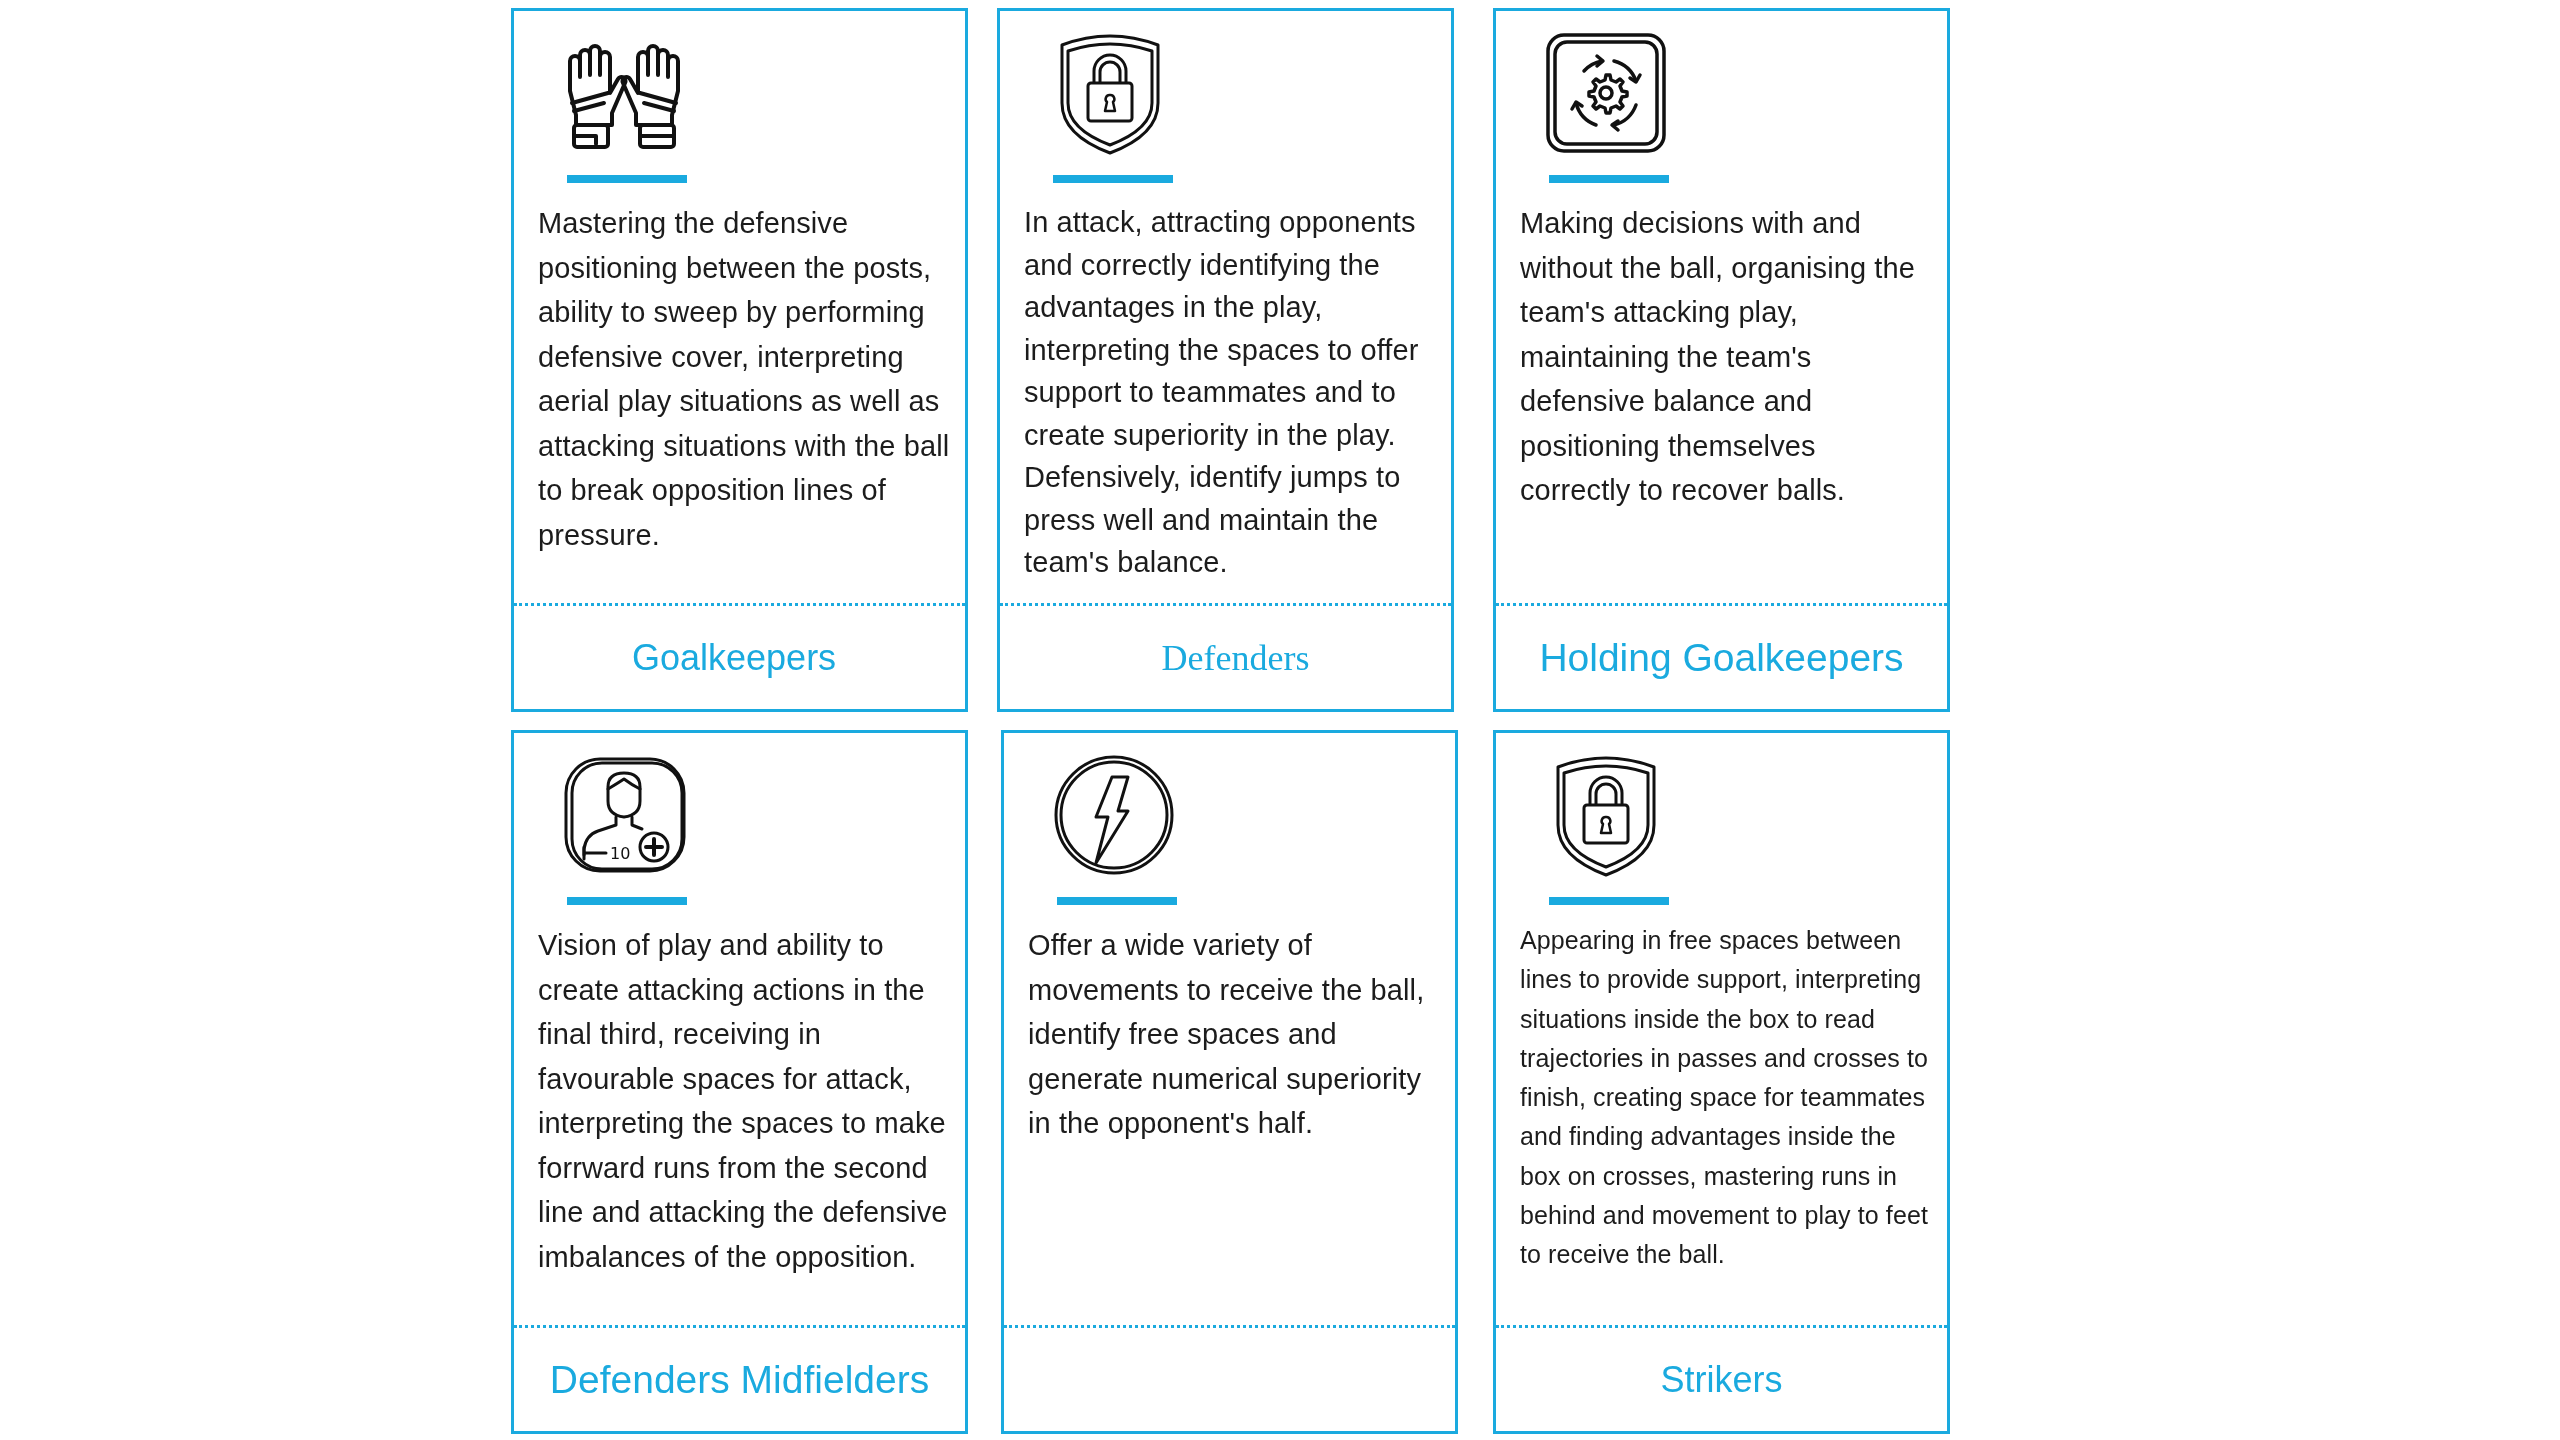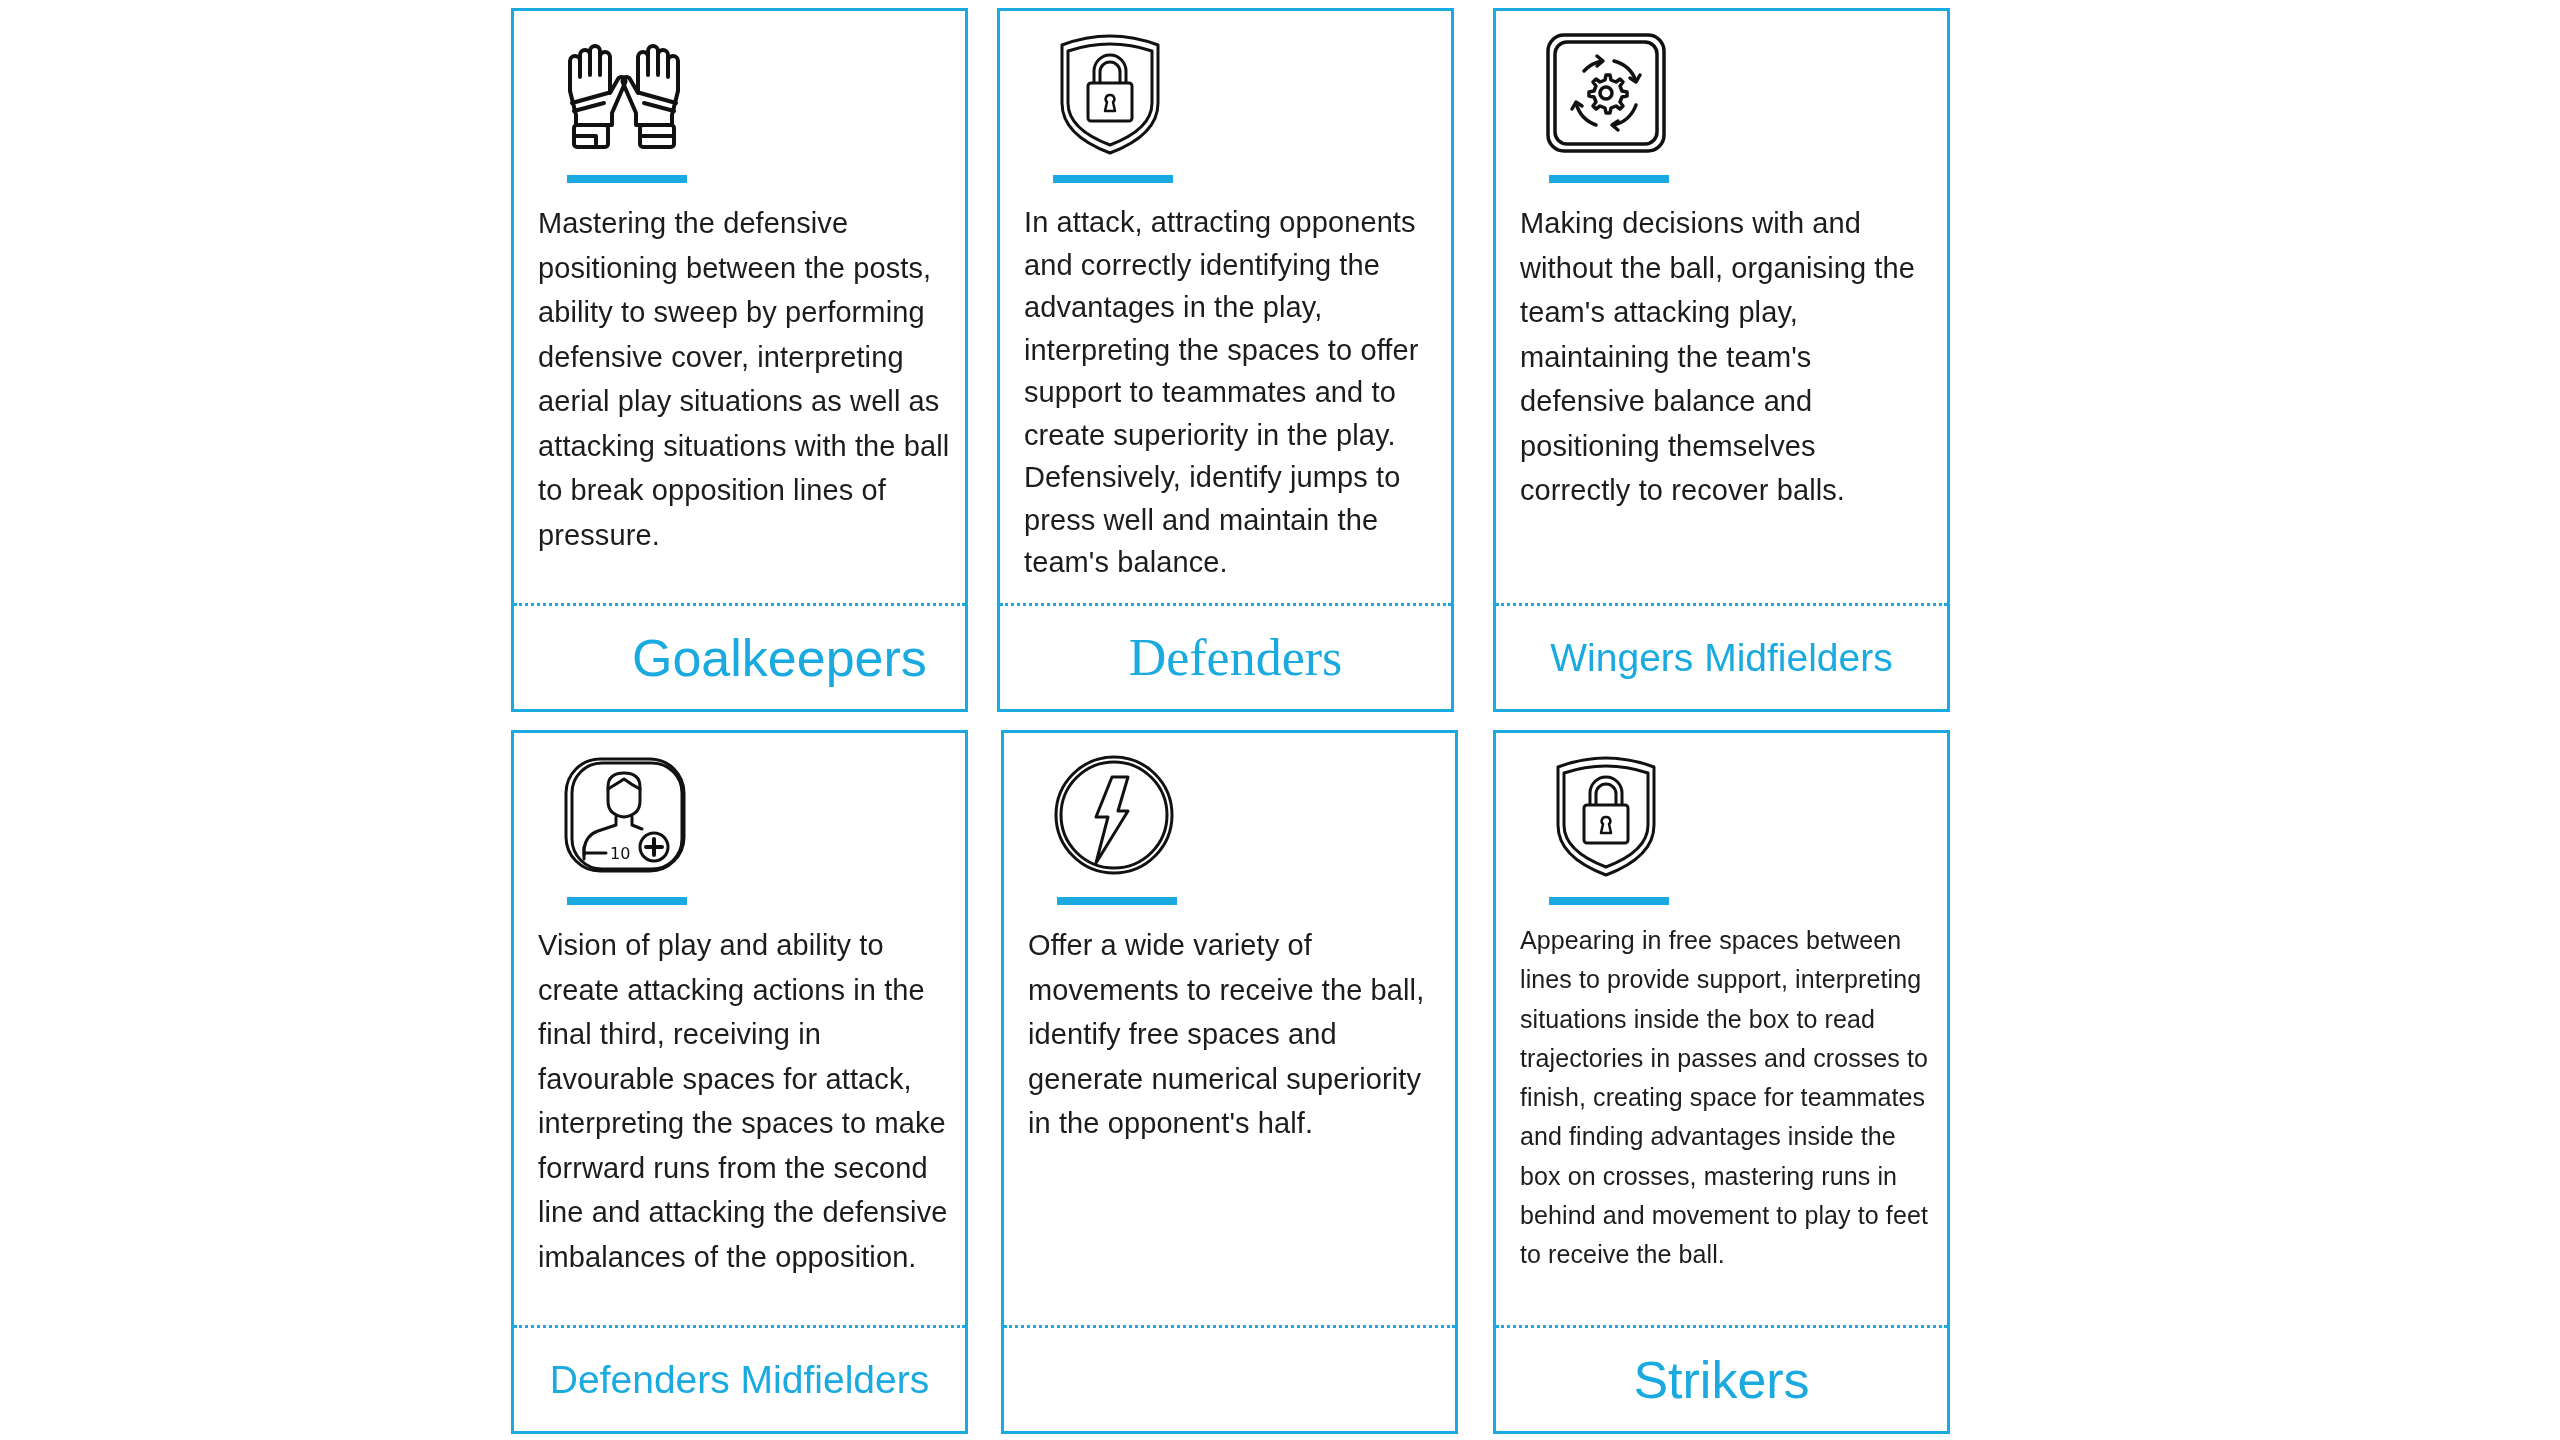"Goalkeepers" .title { font-size: 52px -> 36px }
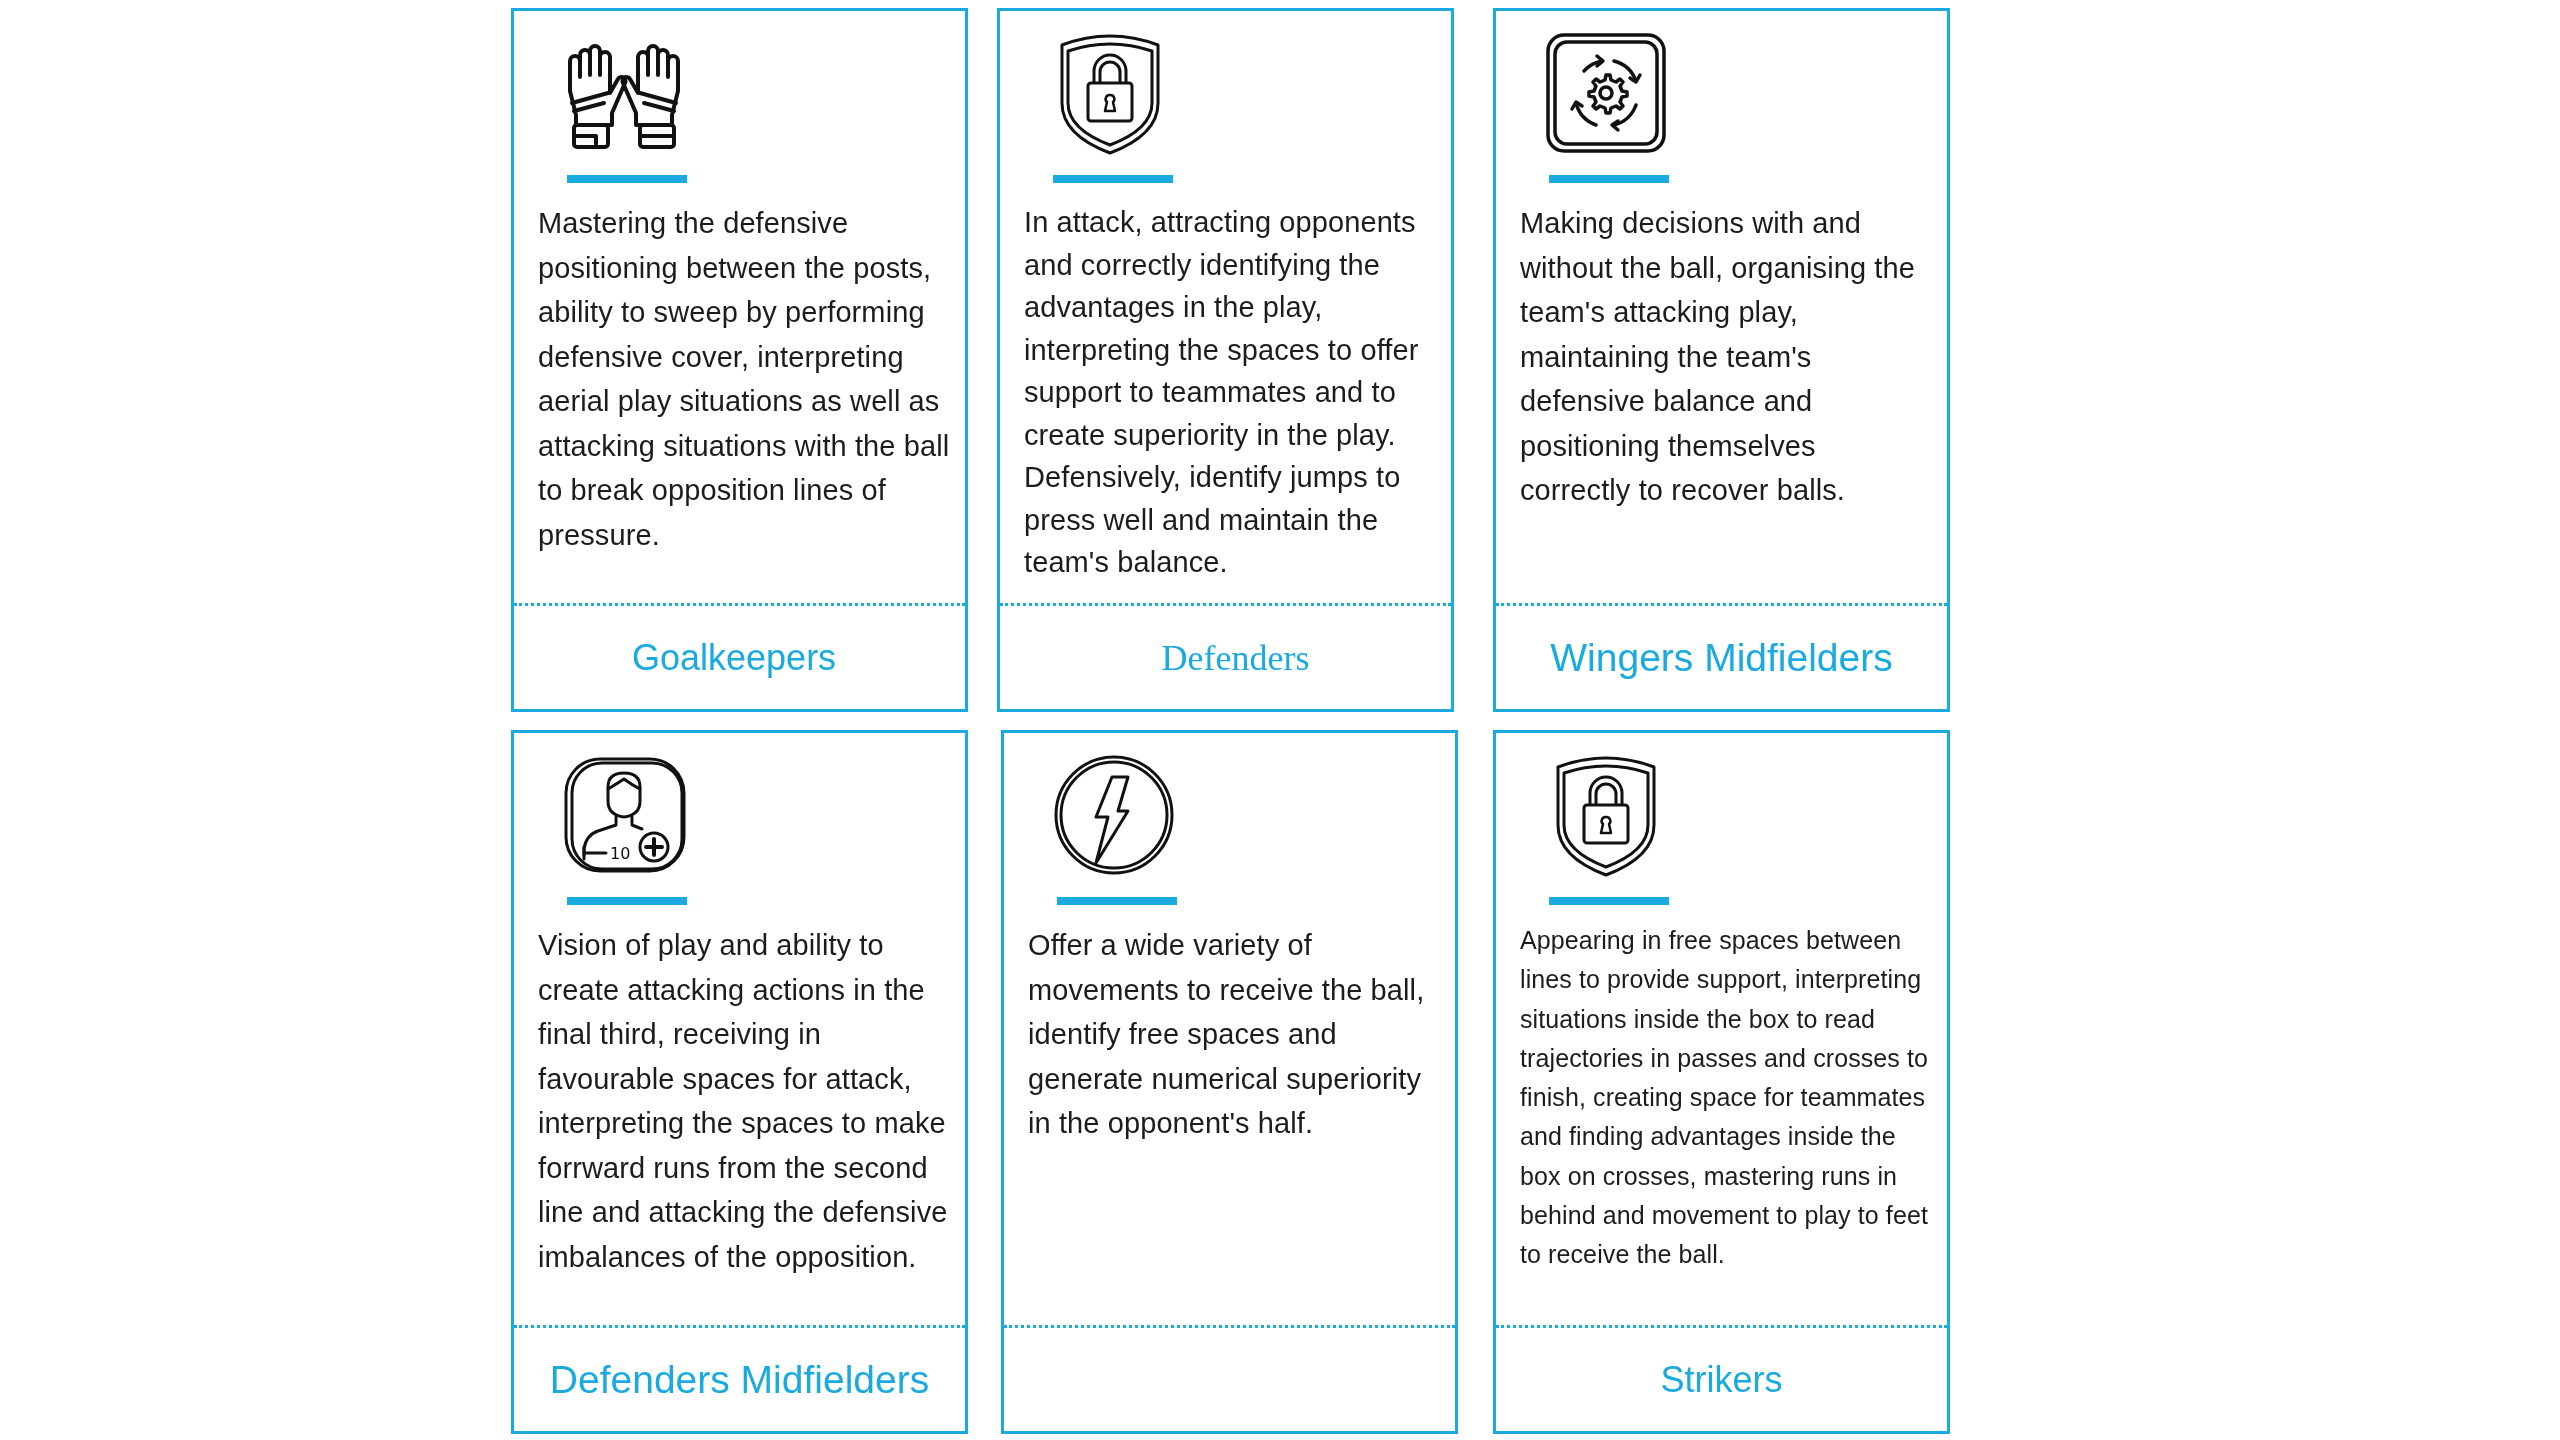"Wingers Midfielders" div.title { text: Wingers Midfielders -> Holding Goalkeepers }
